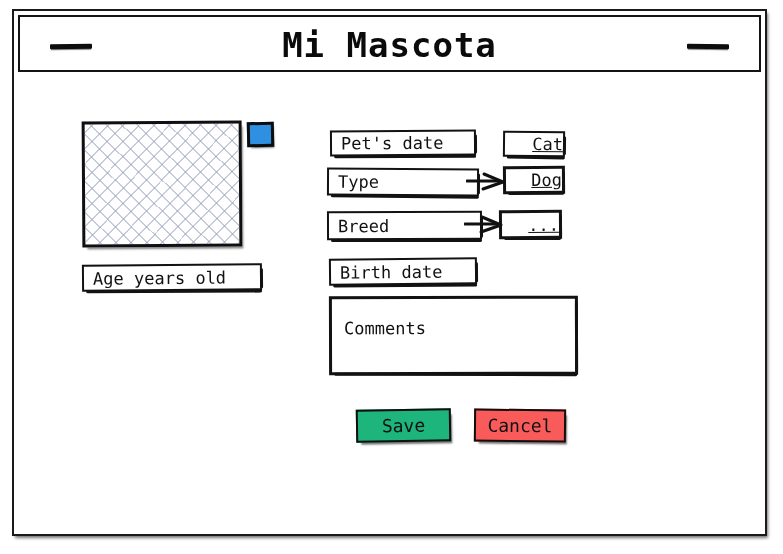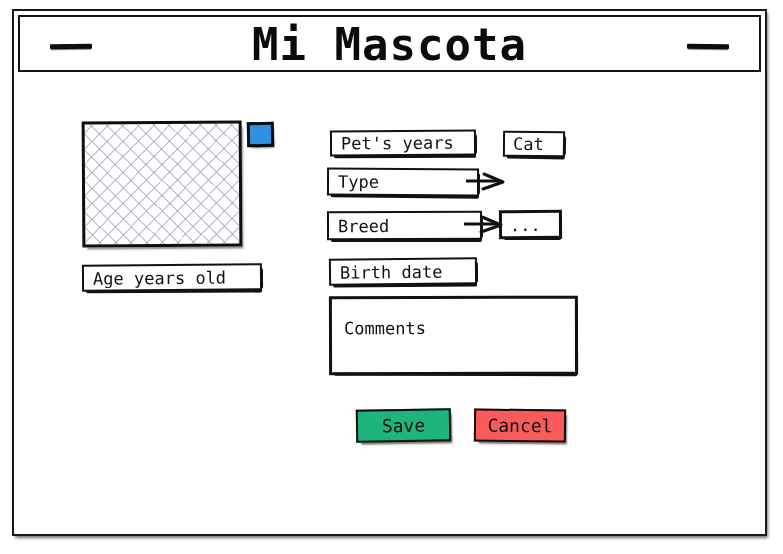"Mi Mascota" .title-text { font-size: 44px -> 34px }
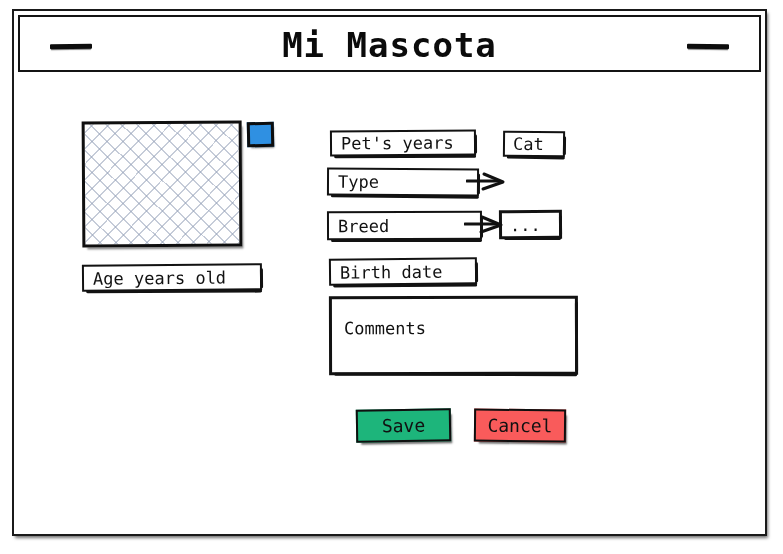"Pet's years" span.fieldlabel { text: years -> date }
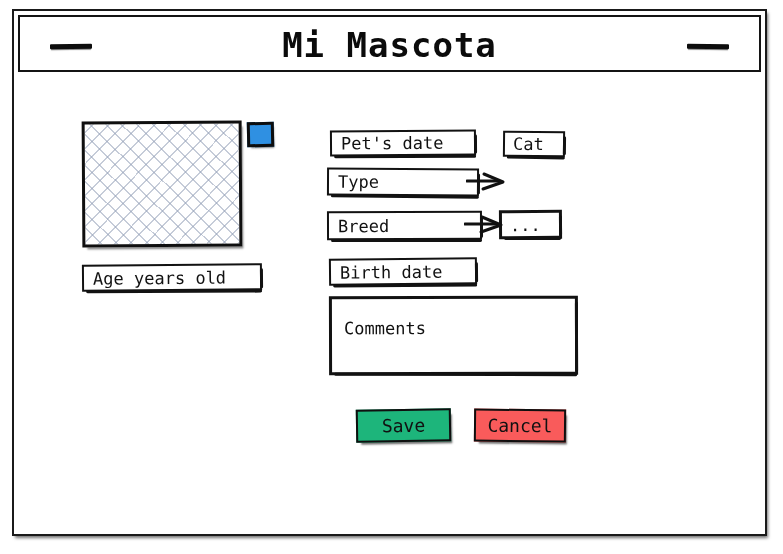"Cat" .o-cat .fieldlabel, .o-dog .fieldlabel, .o-dots .fieldlabel { left: 8px -> 0; text-align: left -> right; text-decoration: none -> underline }
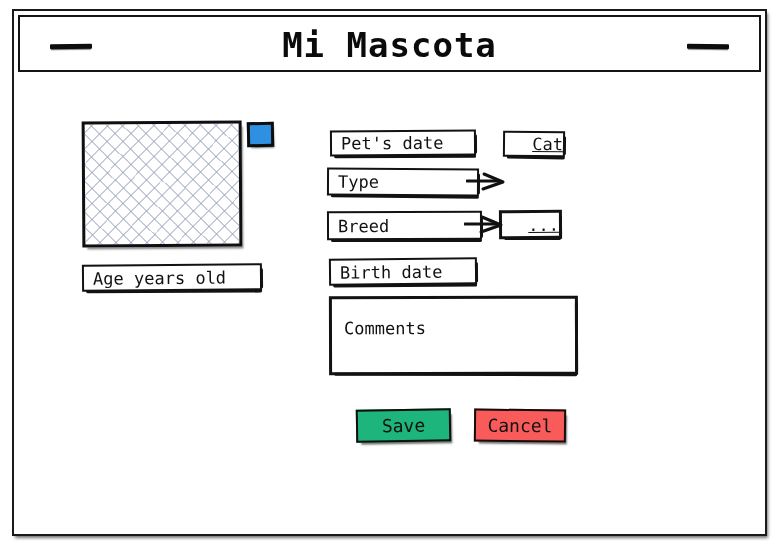"Dog" div.sketch { html: none -> <div> <span>Dog</span> </div> }
